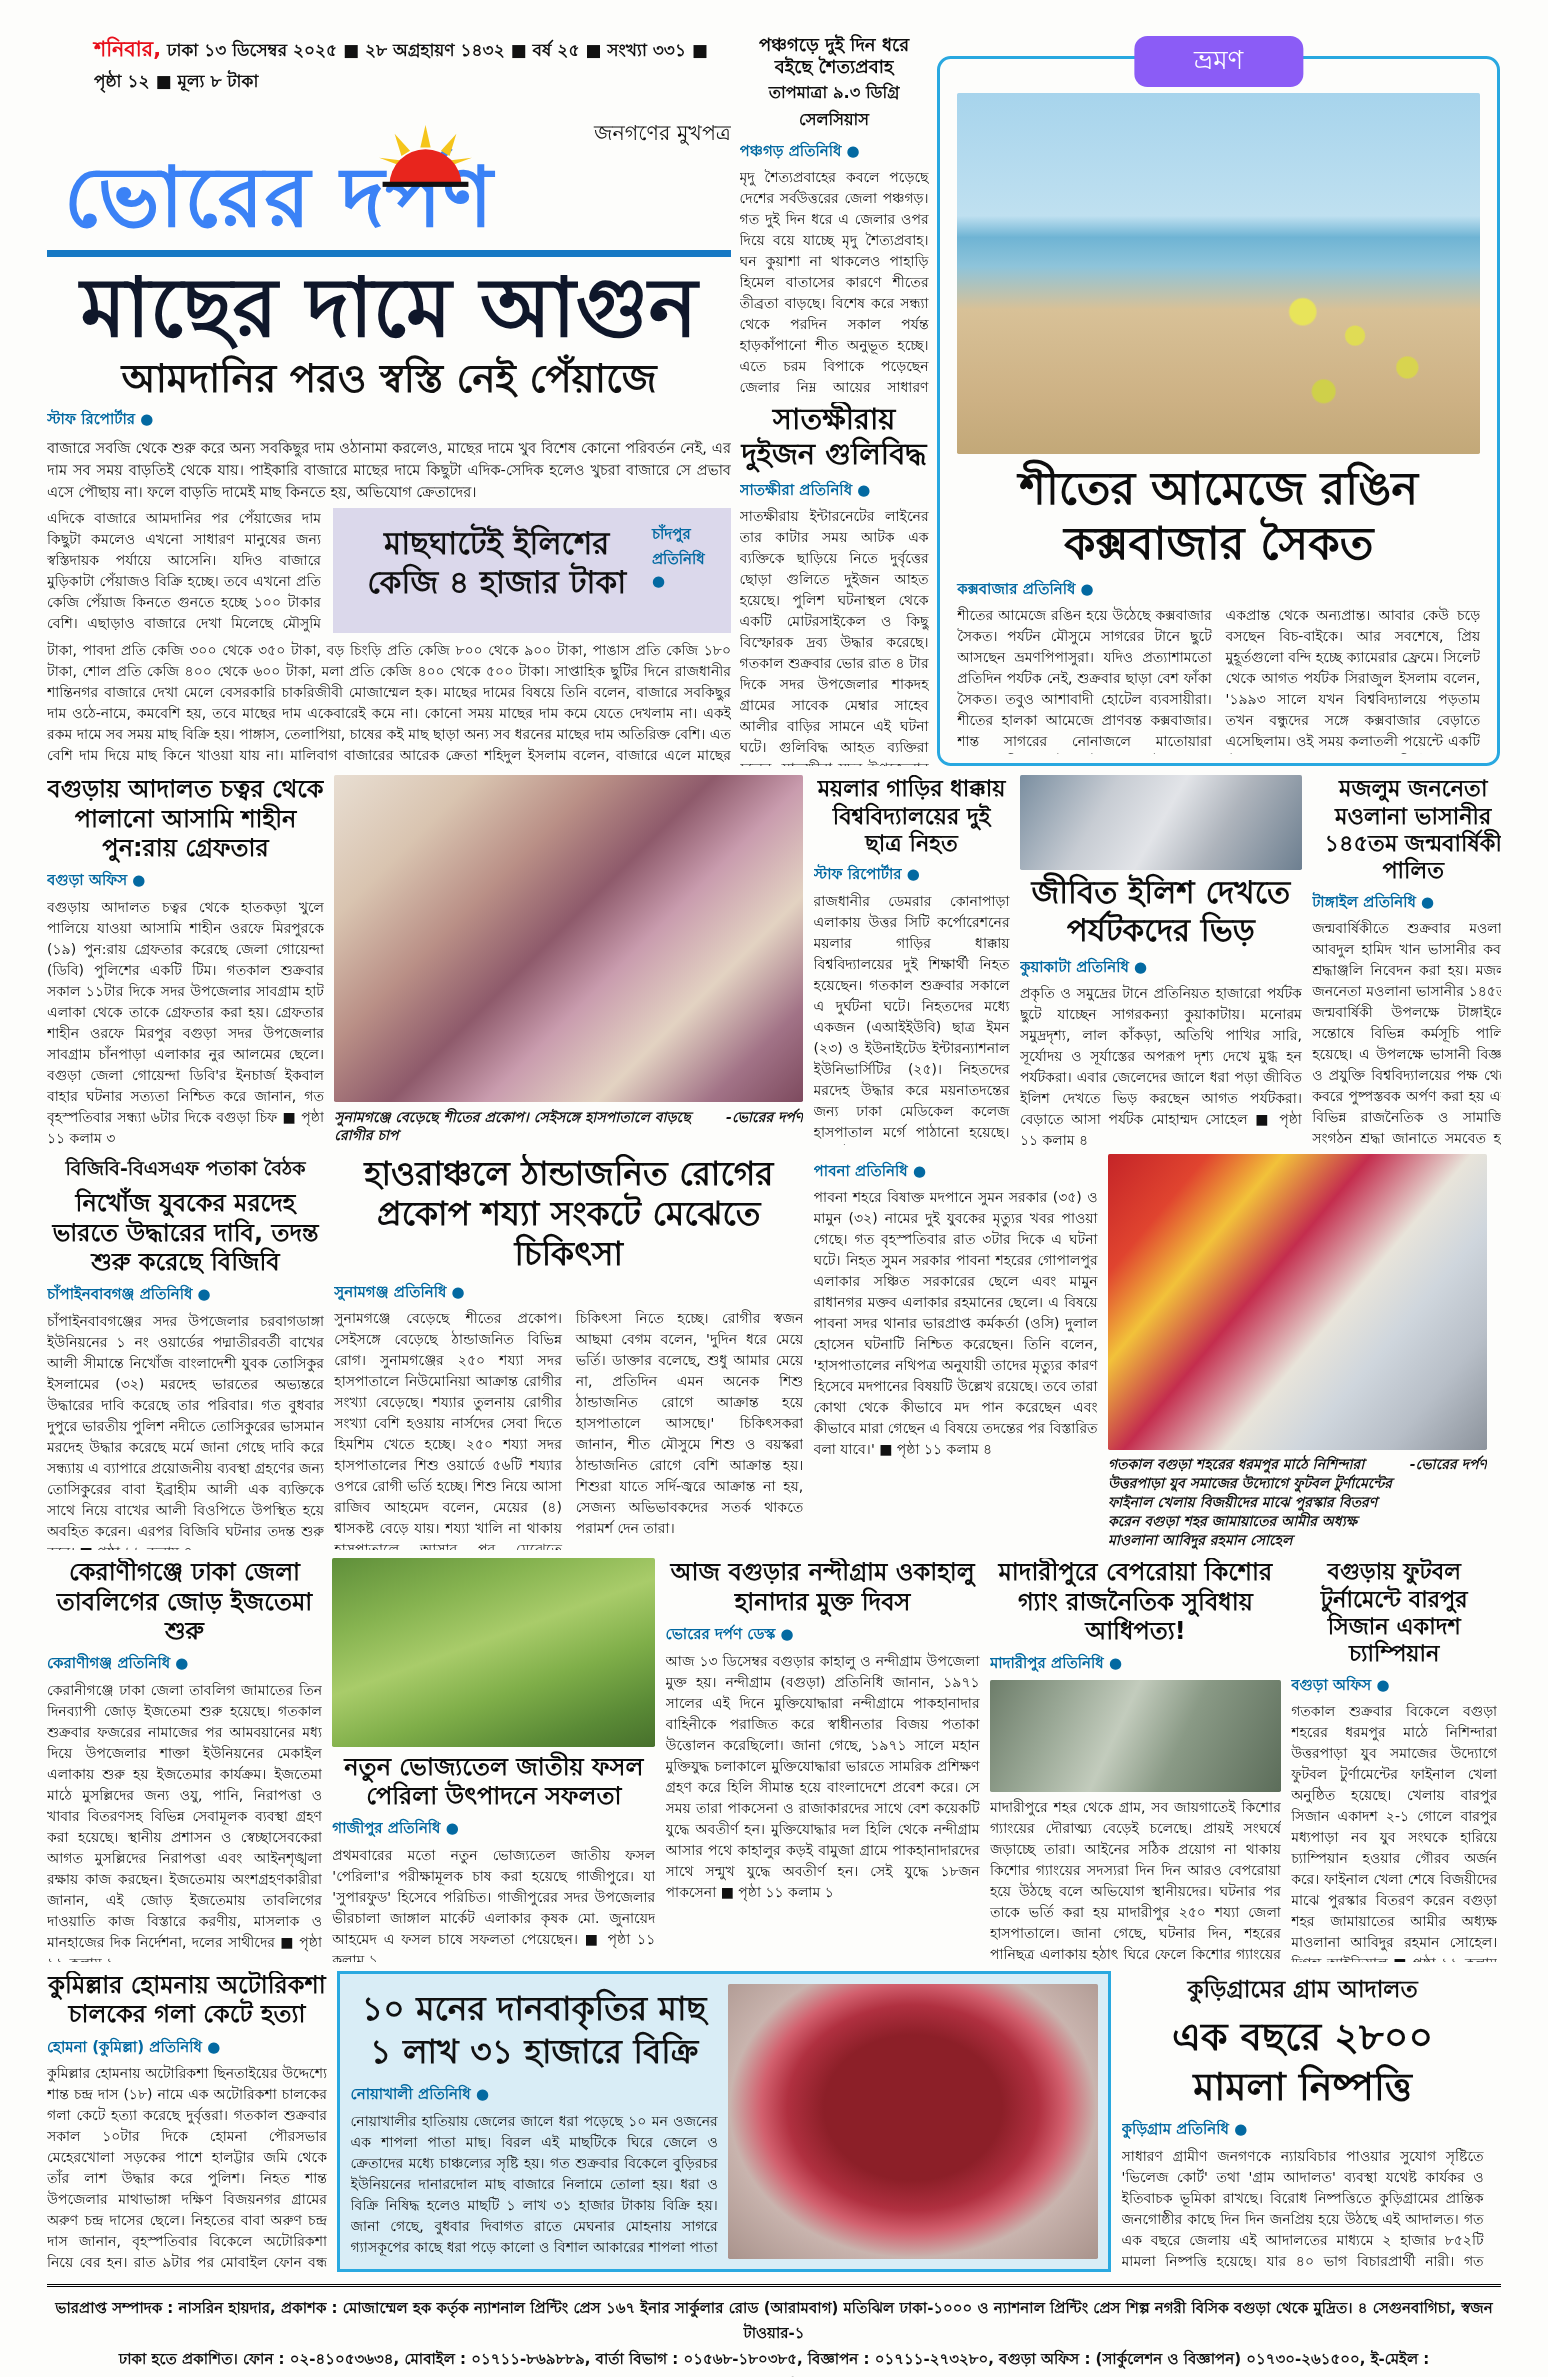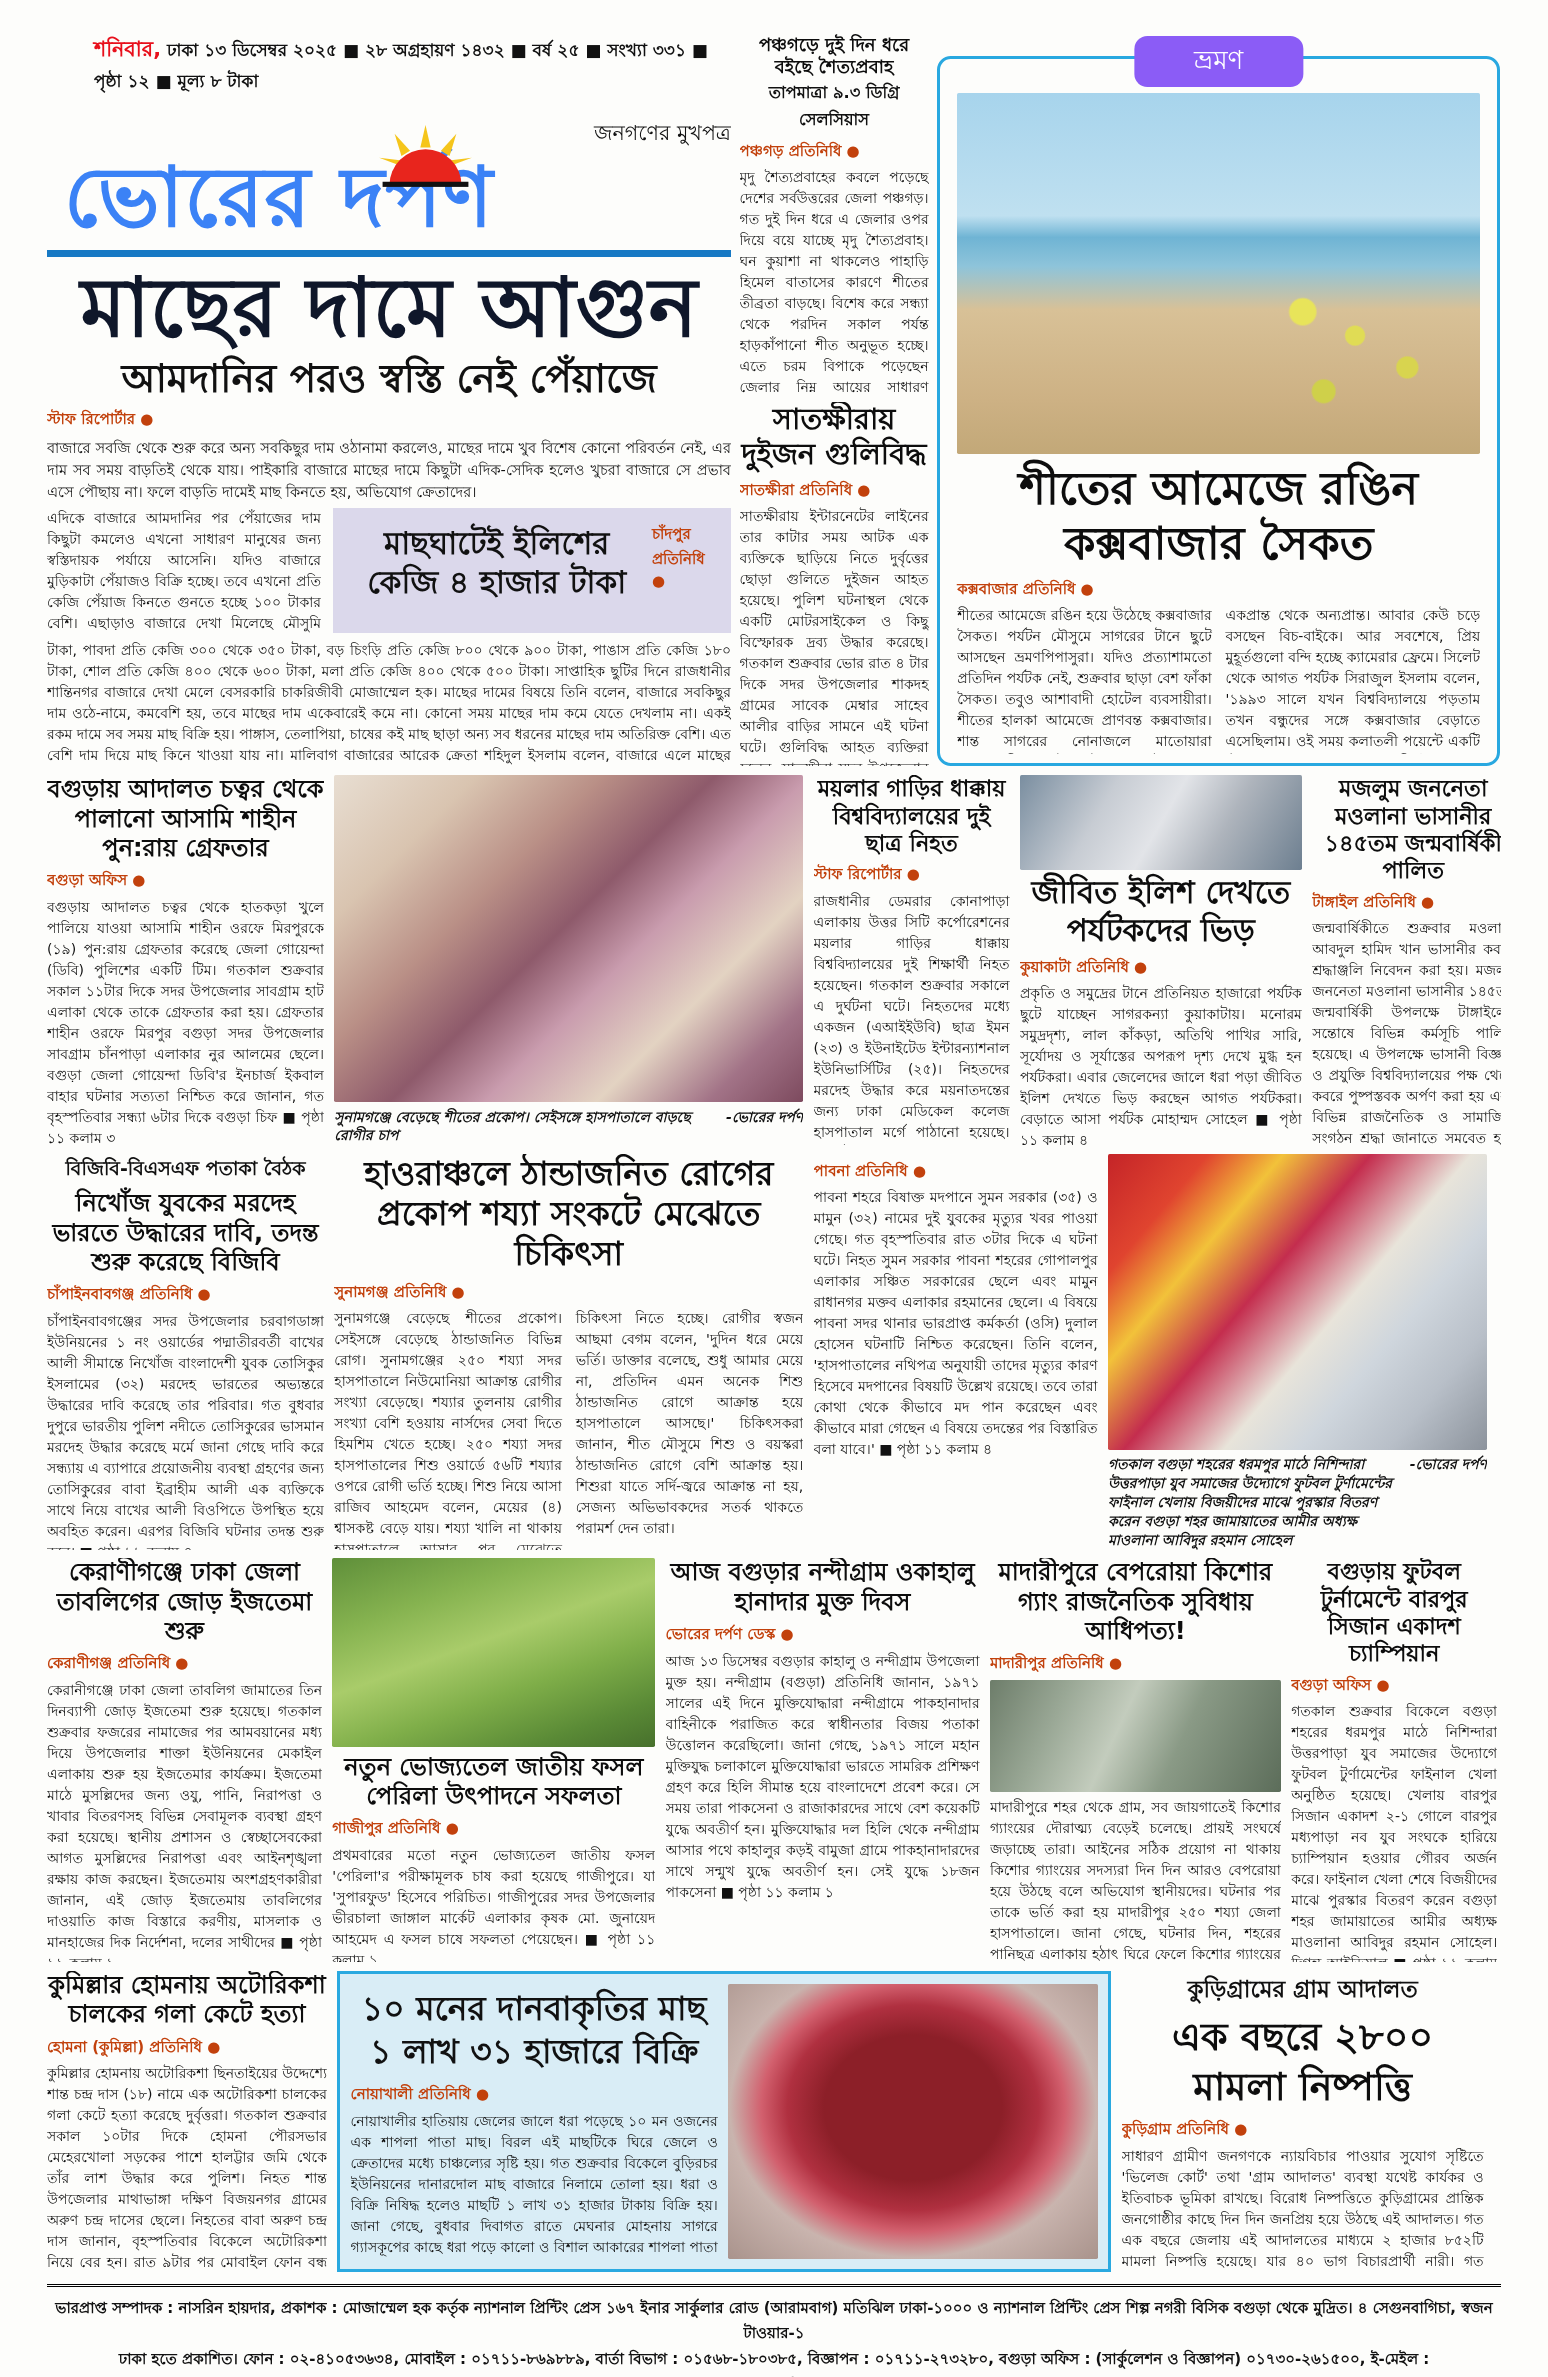"পঞ্চগড় প্রতিনিধি ●" .byline { color: #c2410c -> #0369a1 }
